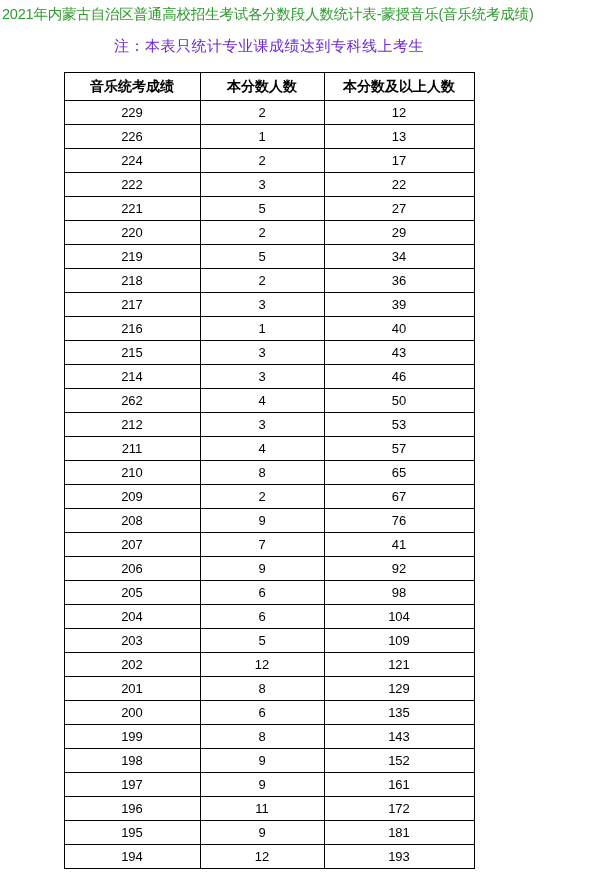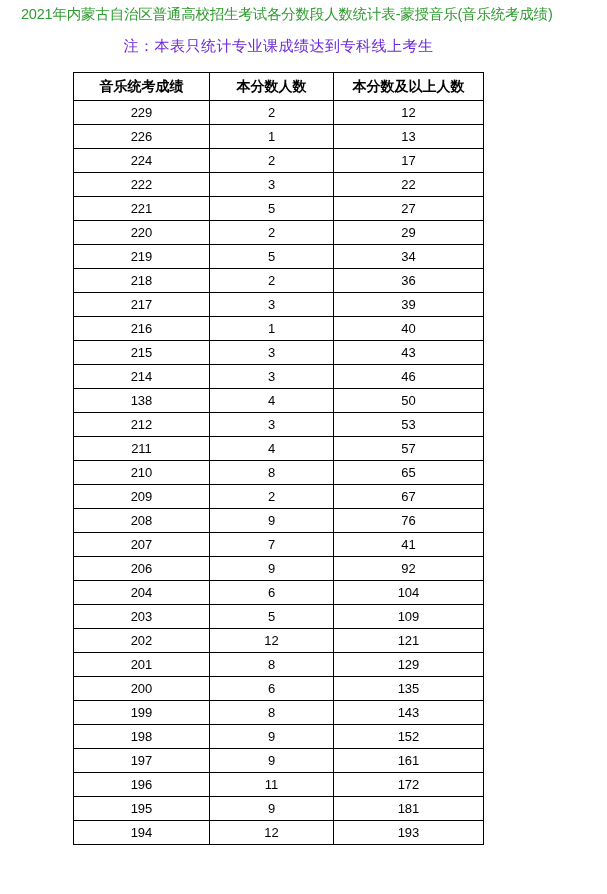"2021年内蒙古自治区普通高校招生考试各分数段人数统计表-蒙授音乐(音乐统考成绩" .page { padding-left: 19px -> none }
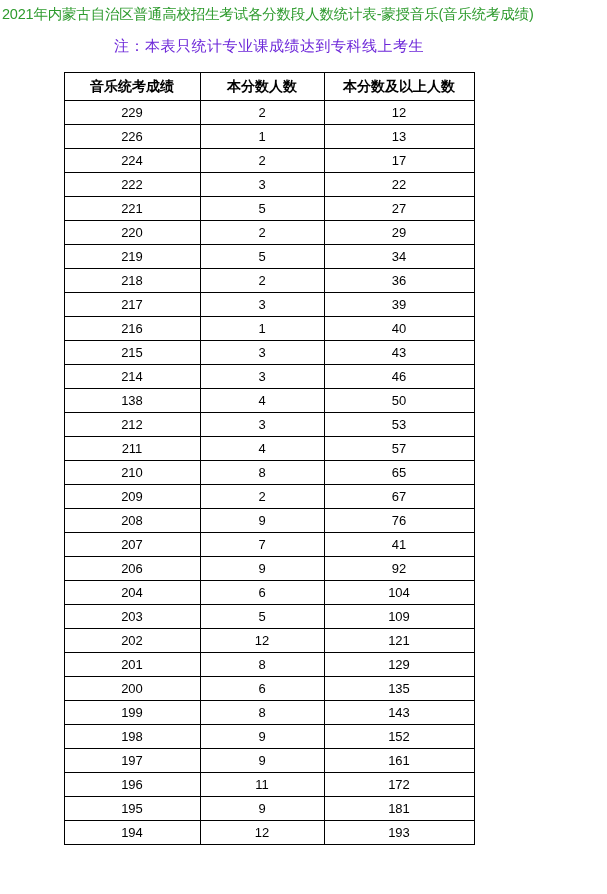"138" td { text: 138 -> 262 }
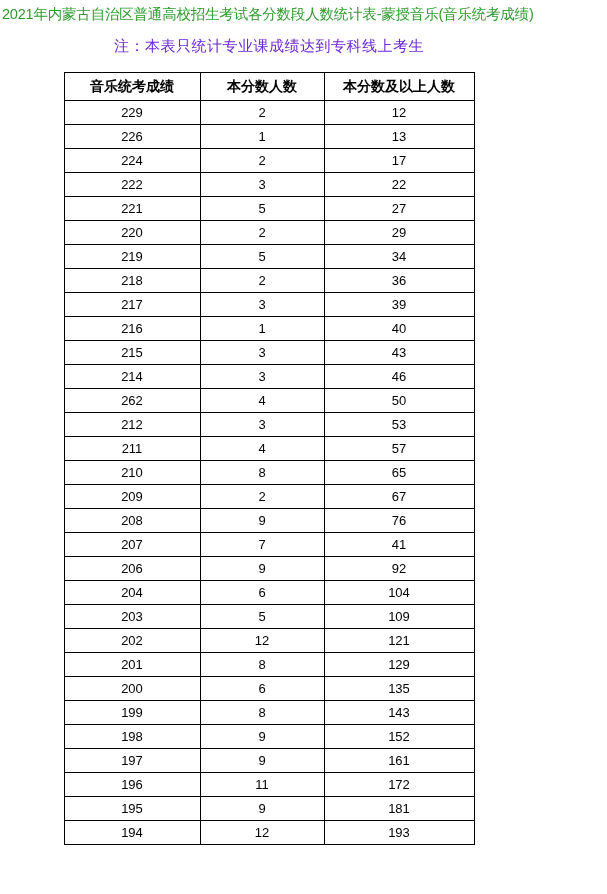"205" tr { html: none -> <tr> <td>205</td> <td>6</td> <td>98</td> </tr> }
